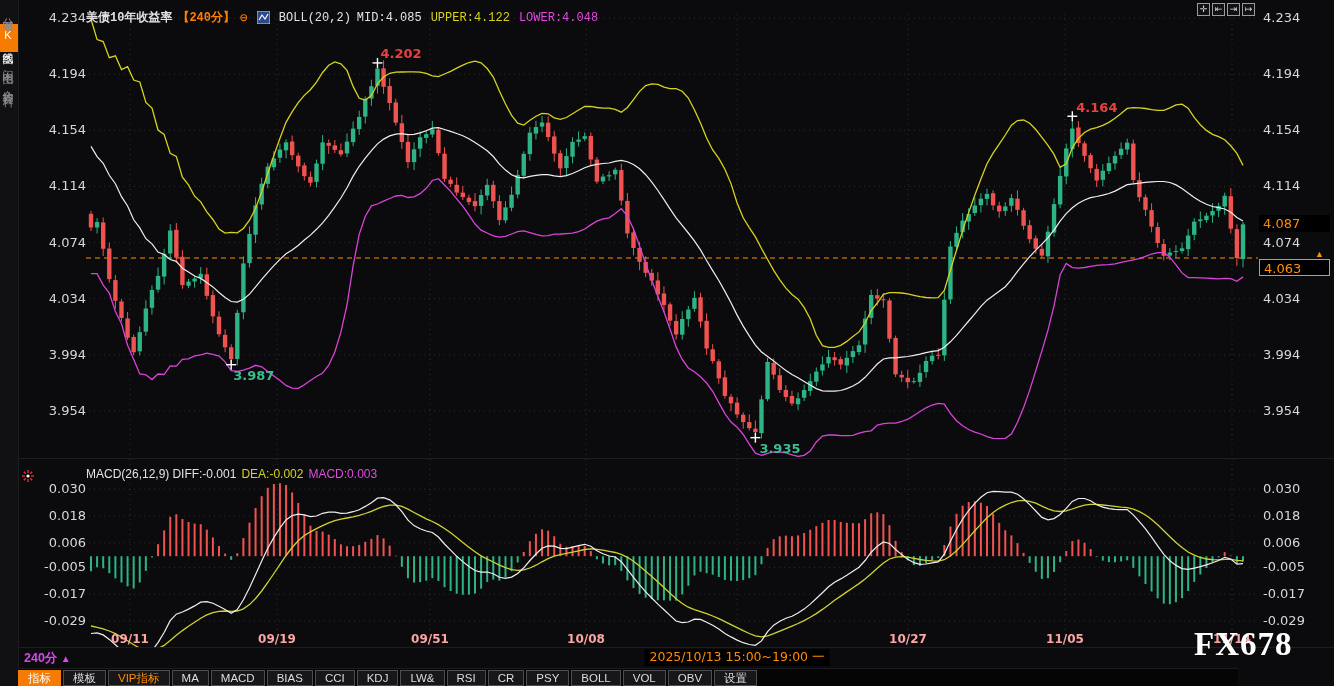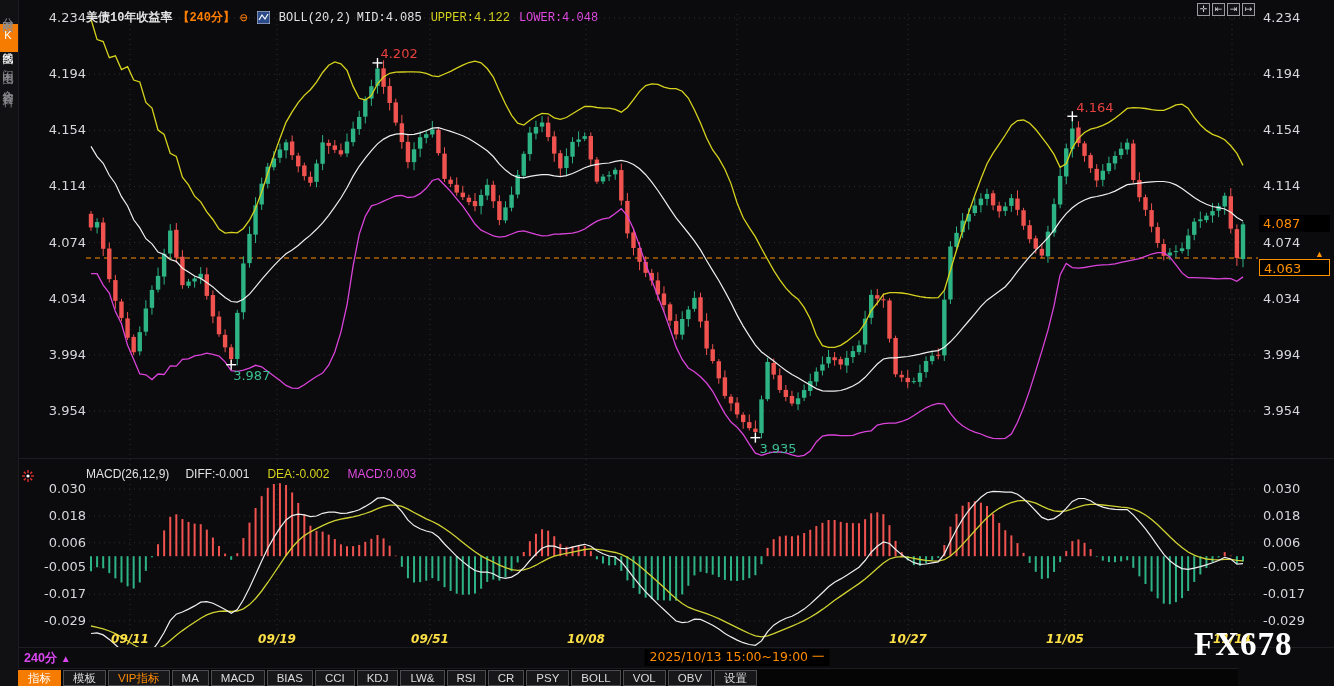"4.202" .anno { font-weight: normal -> bold }
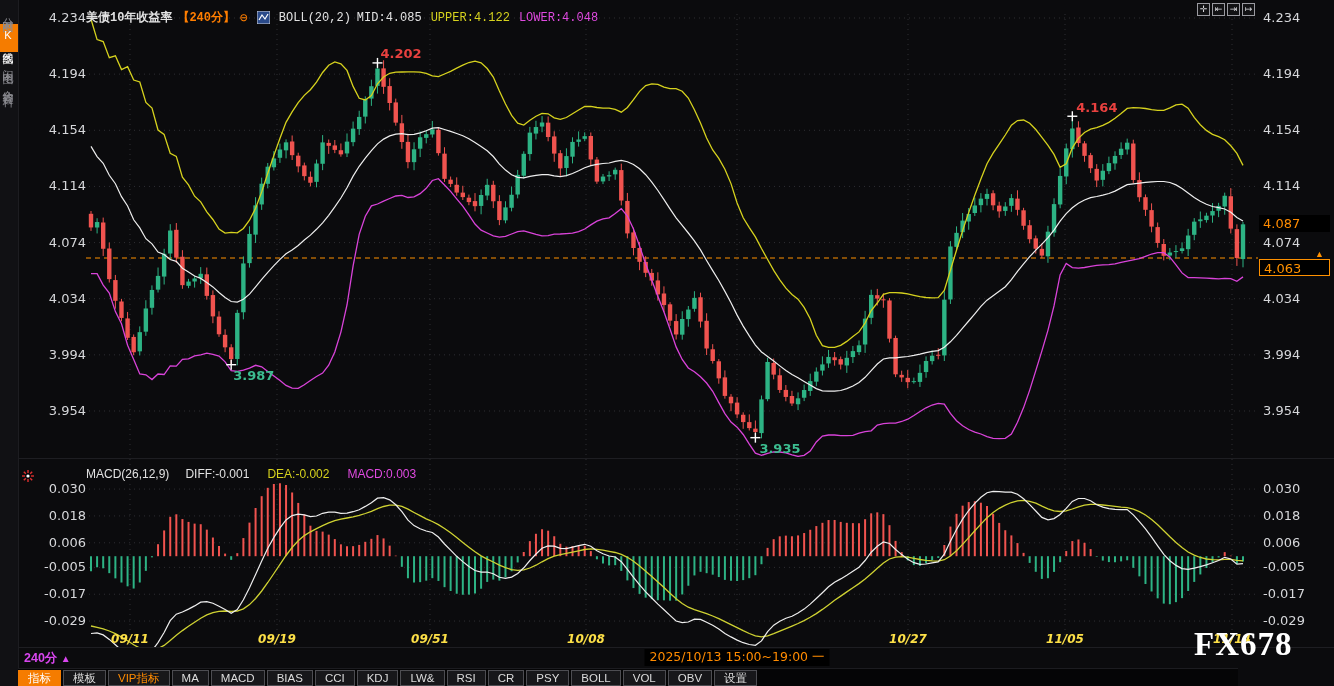"MACD(26,12,9)" .macd-header { gap: 18px -> 5px }
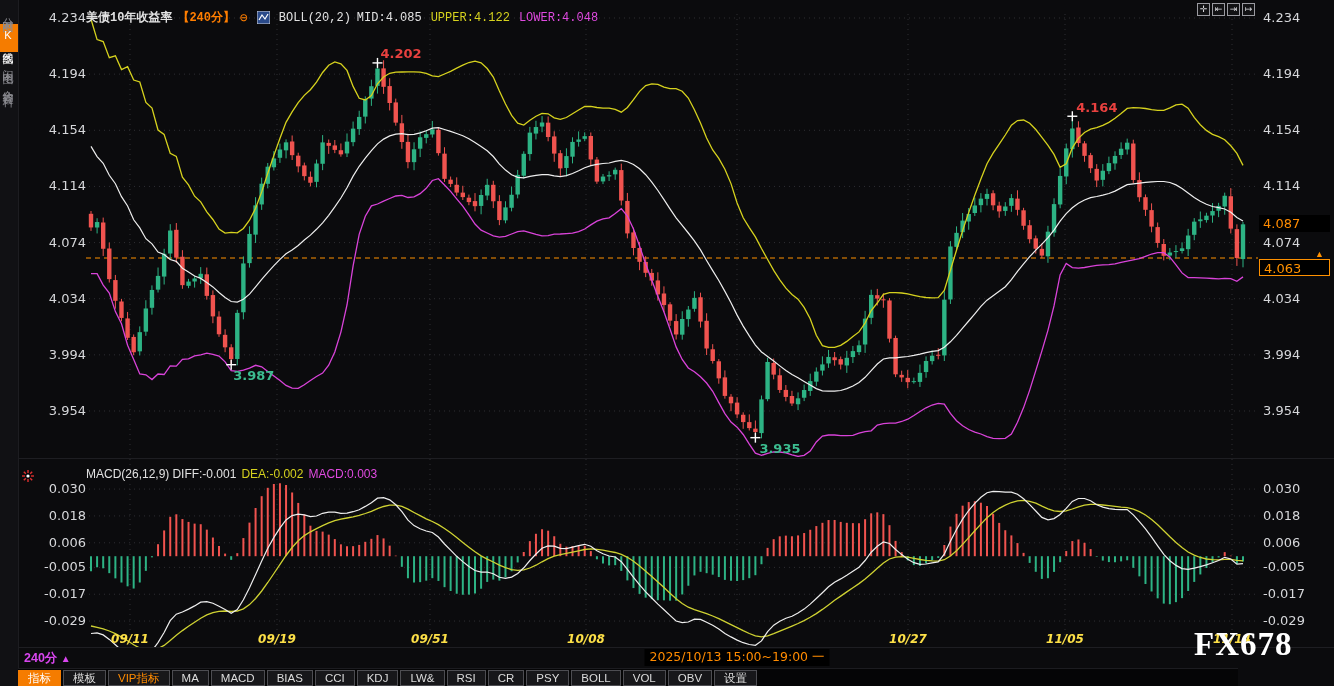"09/11" .x-date { color: #fde047 -> #fca5a5; font-style: italic -> none }
